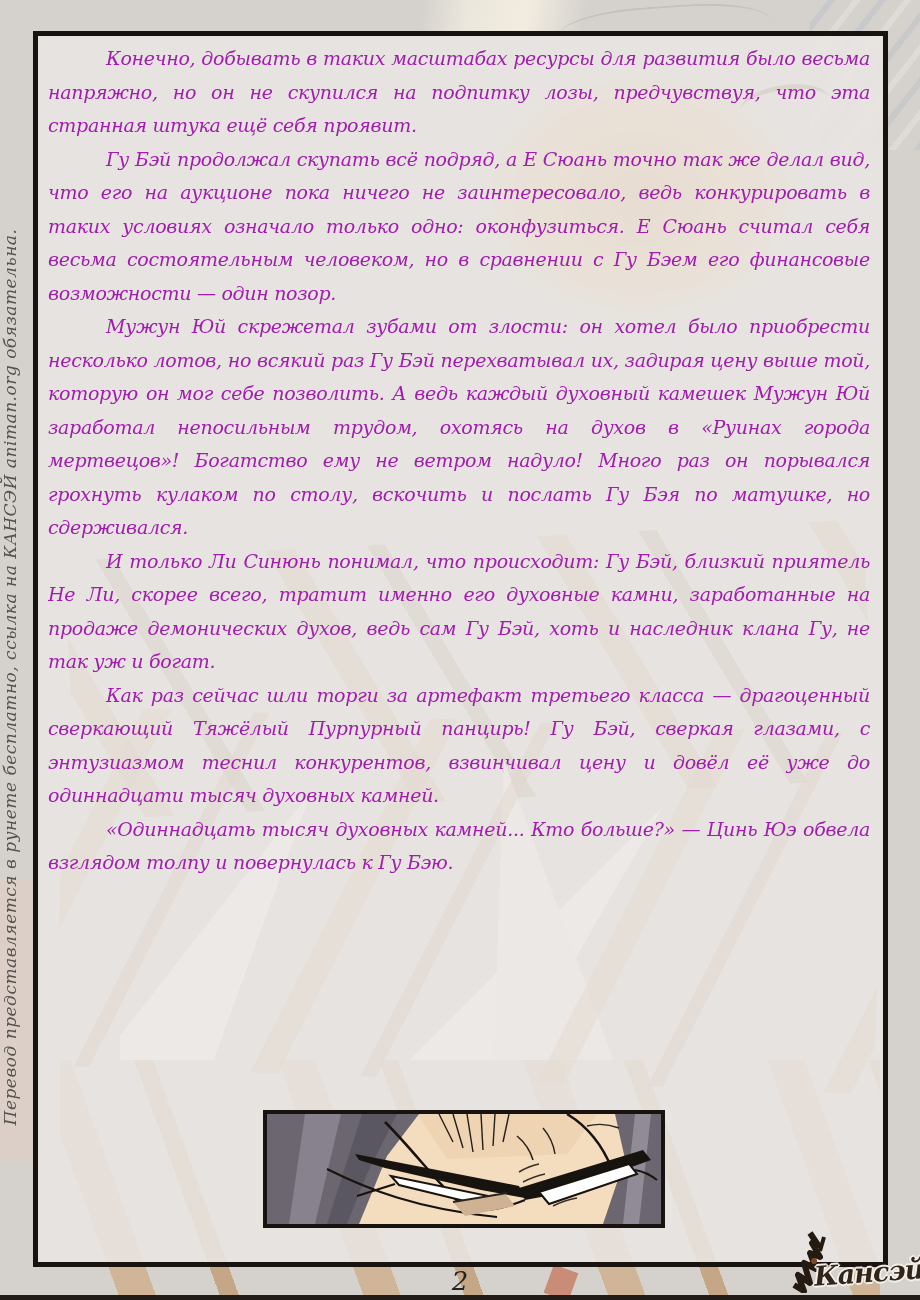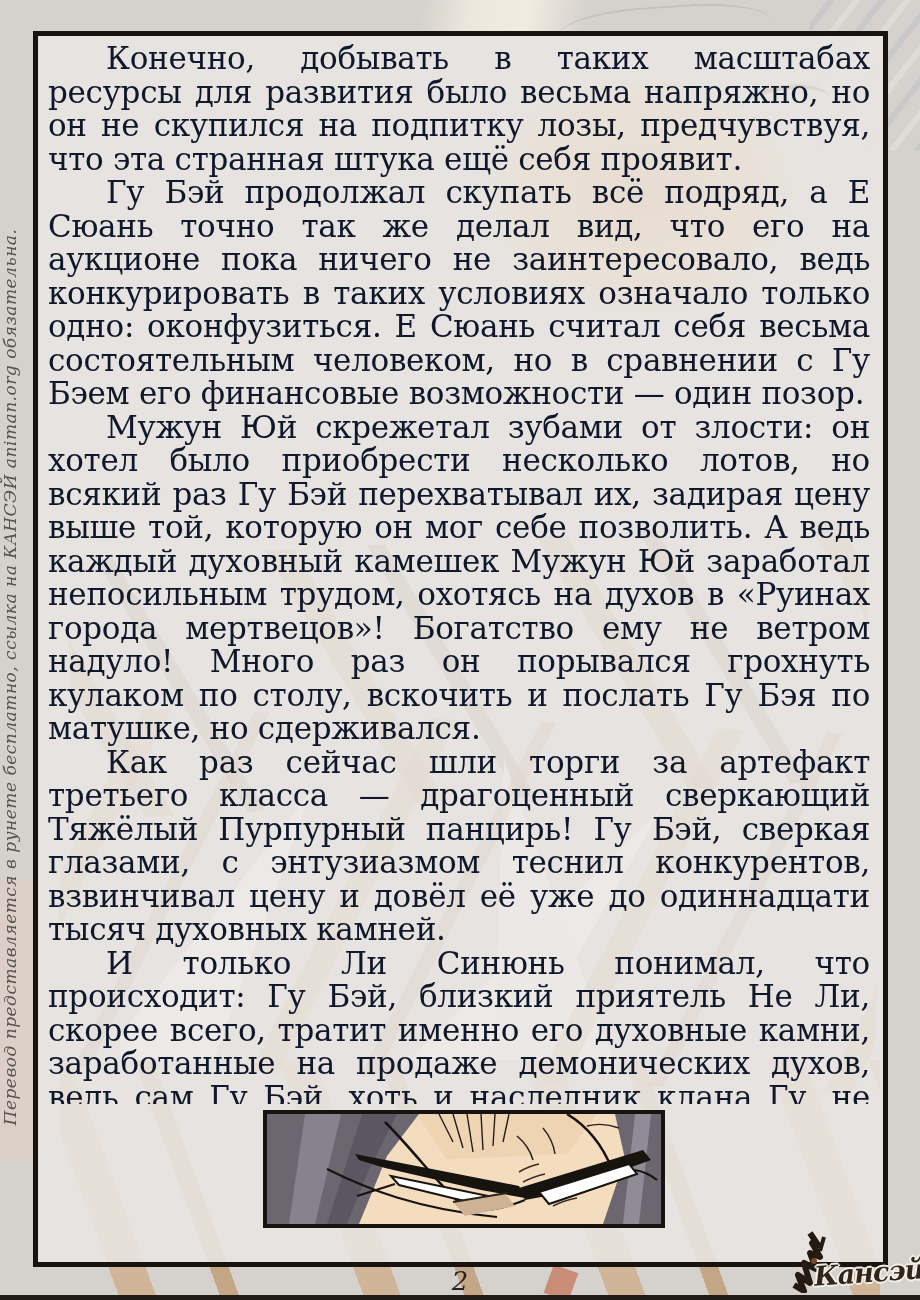"Конечно, добывать в таких масштабах" .textblock { color: #0f172a -> #a21caf; font-size: 31px -> 19px; font-style: none -> italic }
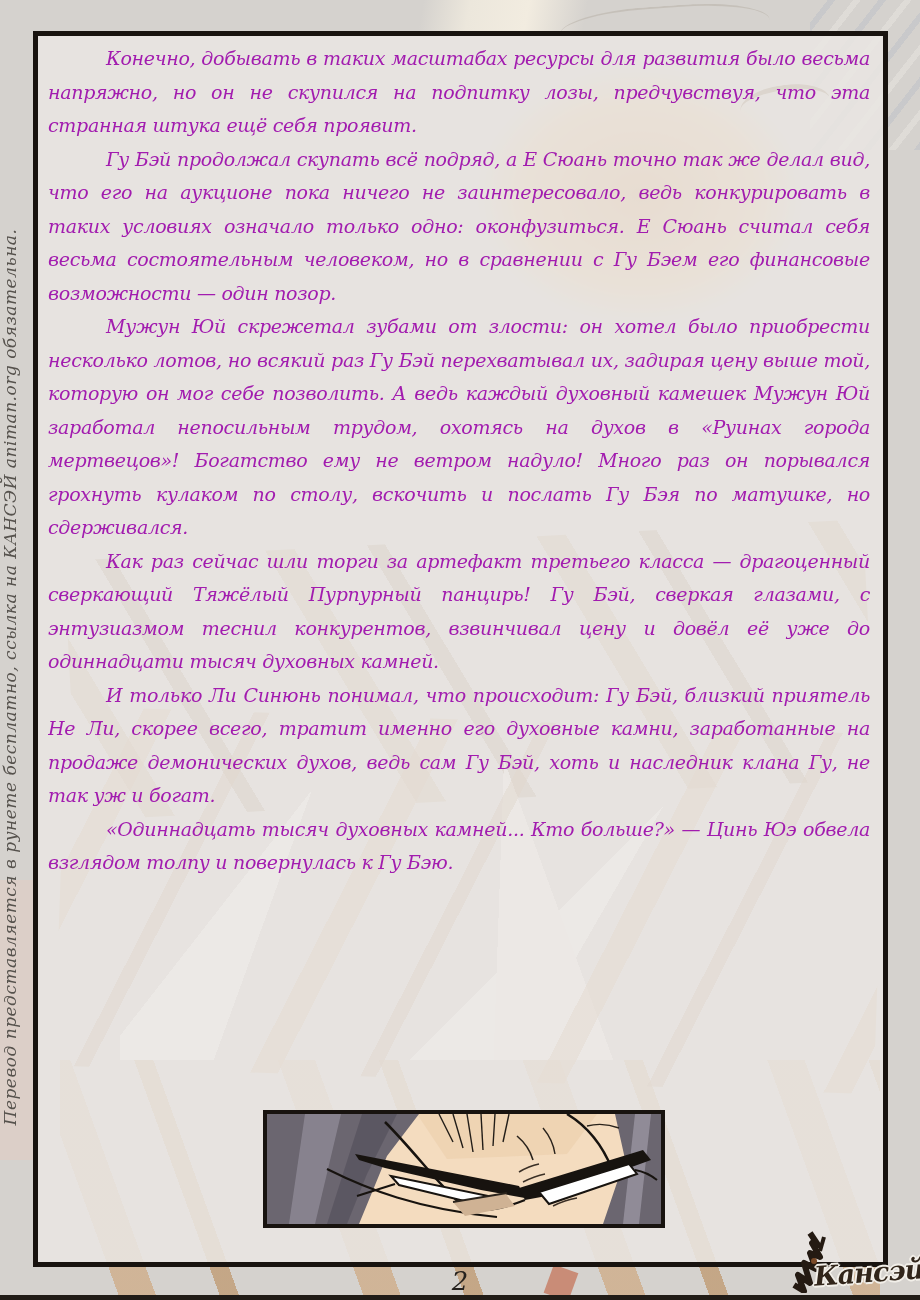"Как раз сейчас шли торги" p { order: before "И только Ли Синюнь понимал," -> after "И только Ли Синюнь понимал," }
